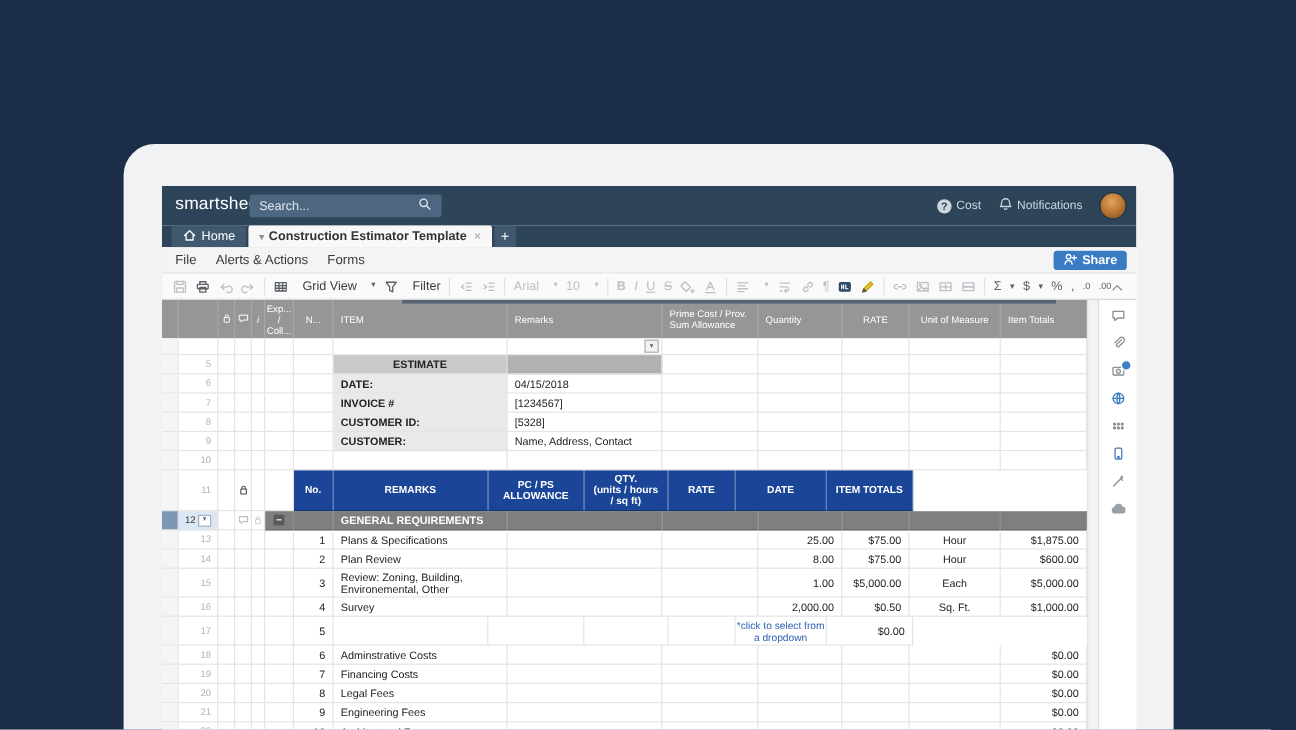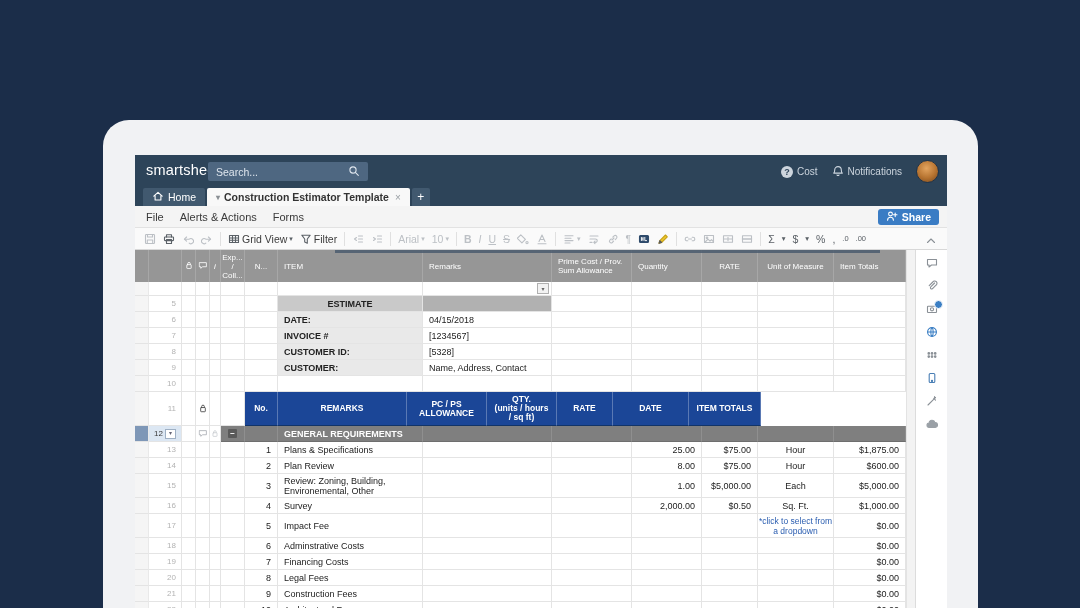"Grid View" .tbi { align-items: center -> flex-start; gap: 2px -> 12px }
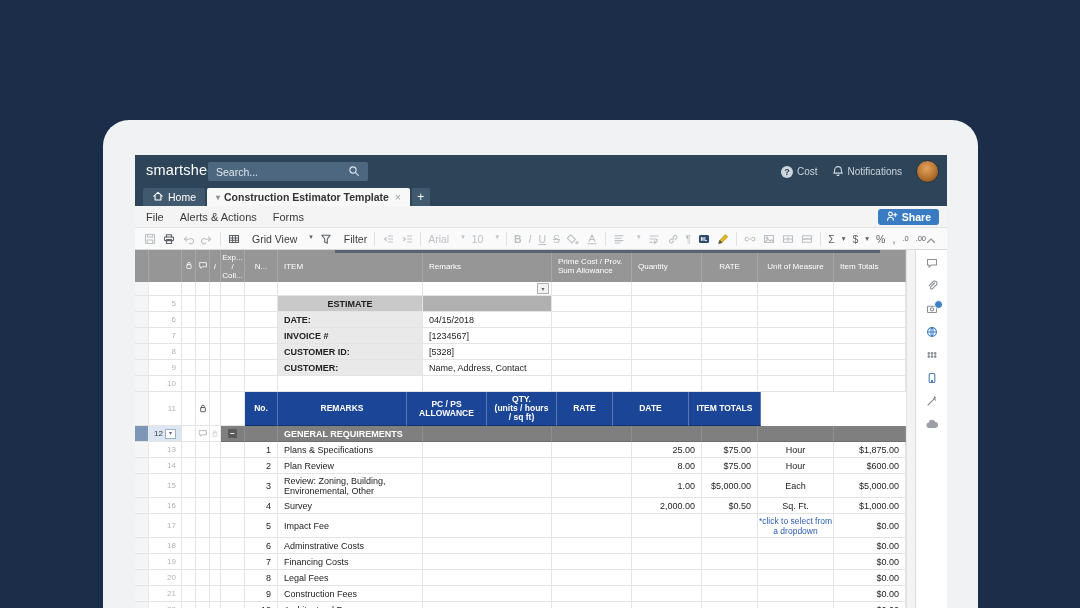"Impact Fee" div.c { html: <div>Impact Fee</div> -> none }
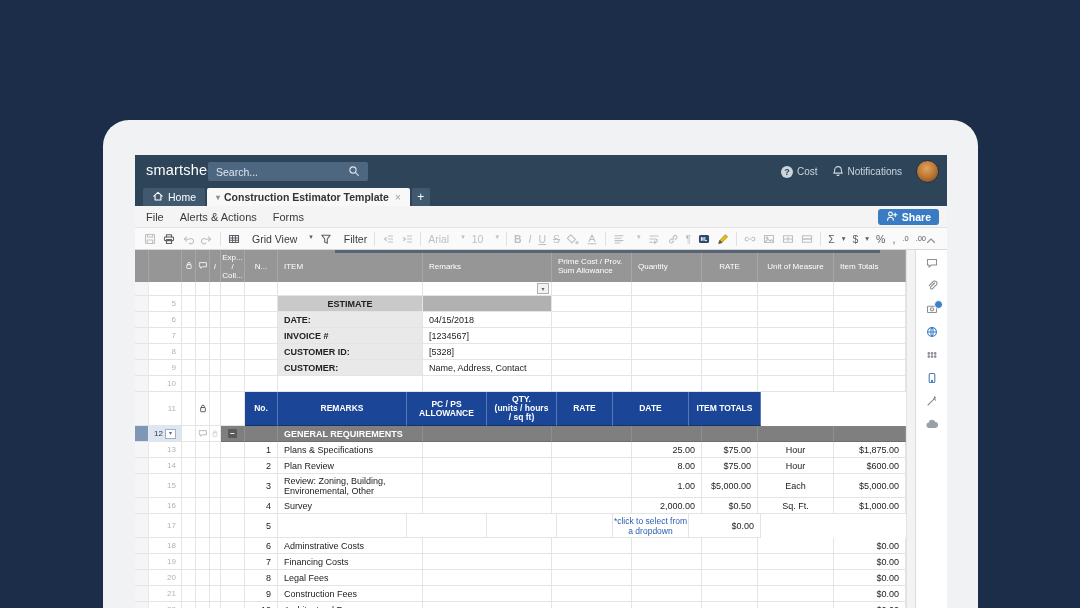"Construction Fees" div.c { text: Construction -> Engineering }
